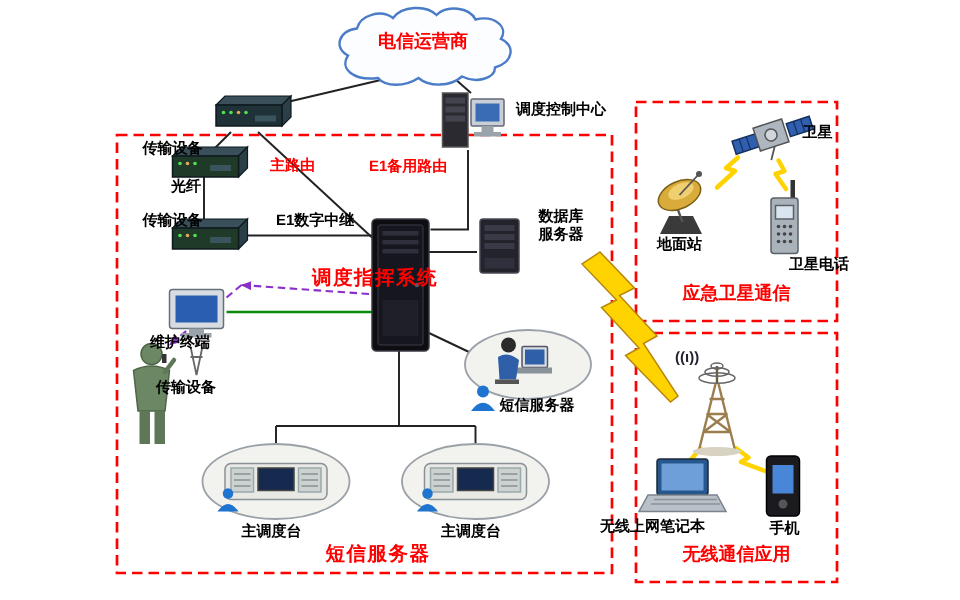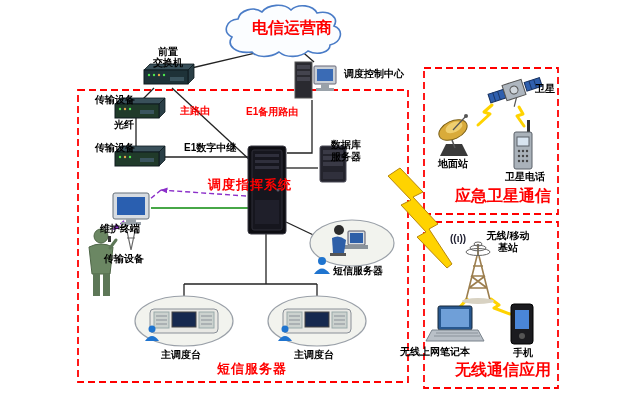"电信运营商" .s12 { font-size: 16px -> 12px }
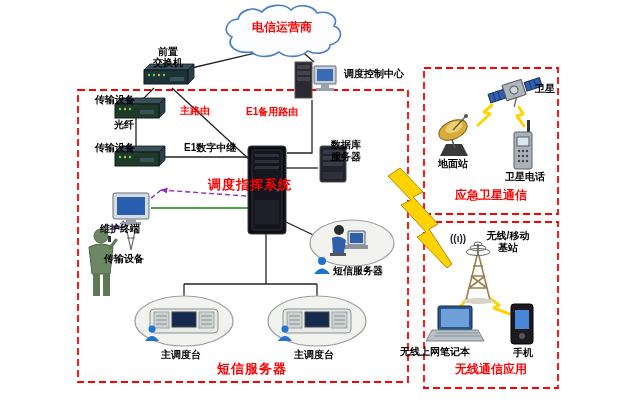"前置" div.lbl { html: <div>前置 交换机</div> -> none }
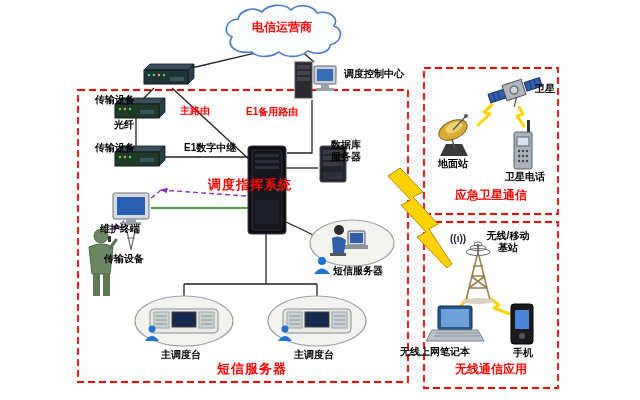"数据库" div.lbl { left: 331px -> 359px }
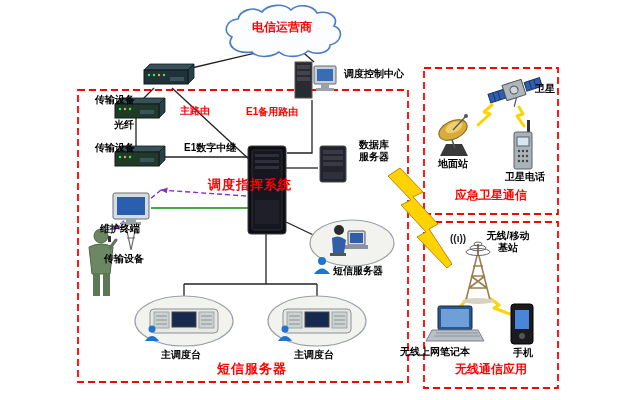"卫星电话" div.lbl { left: 505px -> 526px }
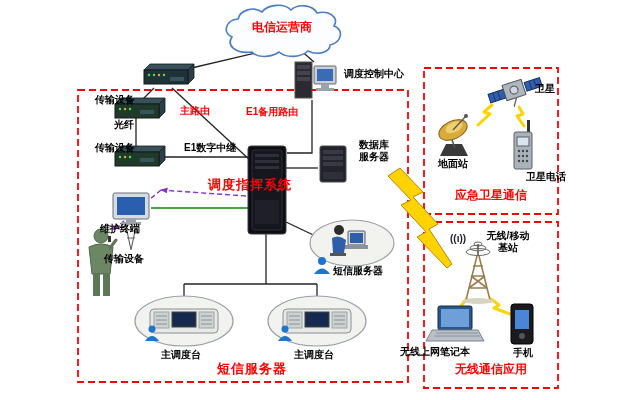"无线/移动" div.lbl { html: <div>无线/移动 基站</div> -> none }
